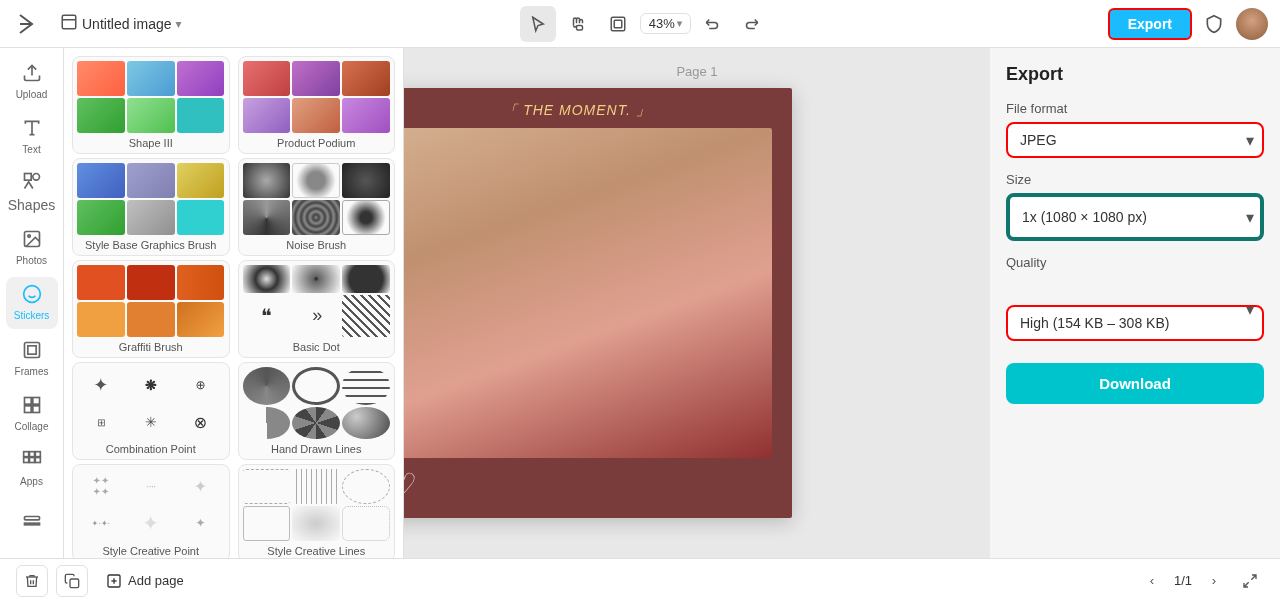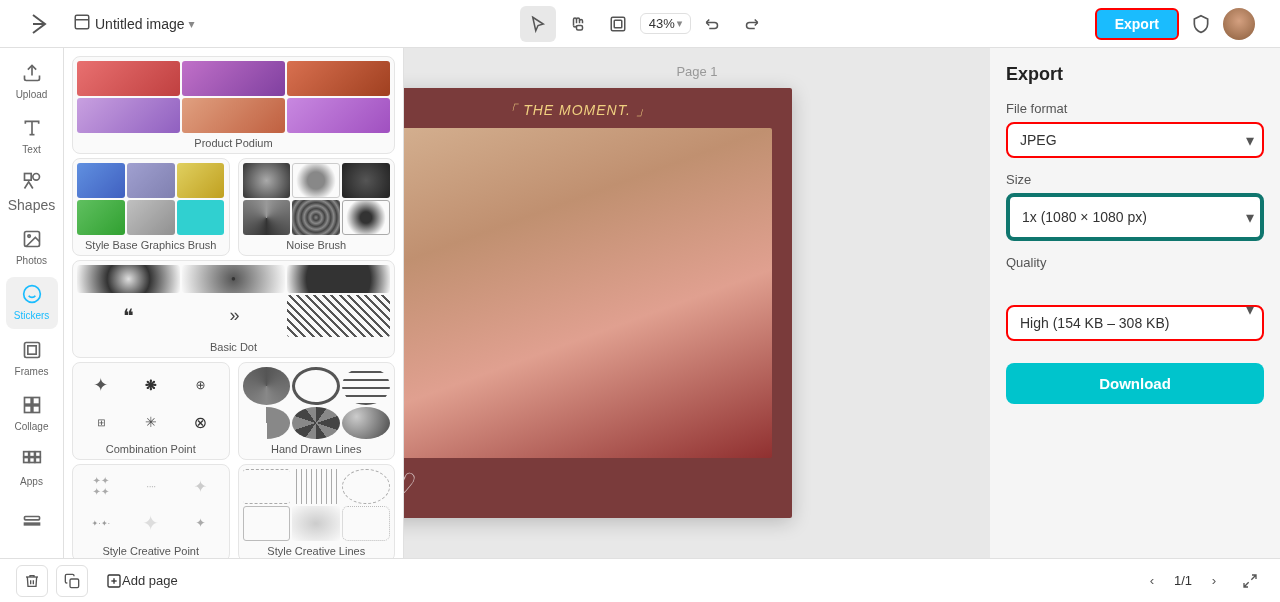"Untitled image" .topbar { padding: 0 25px -> 0 12px }
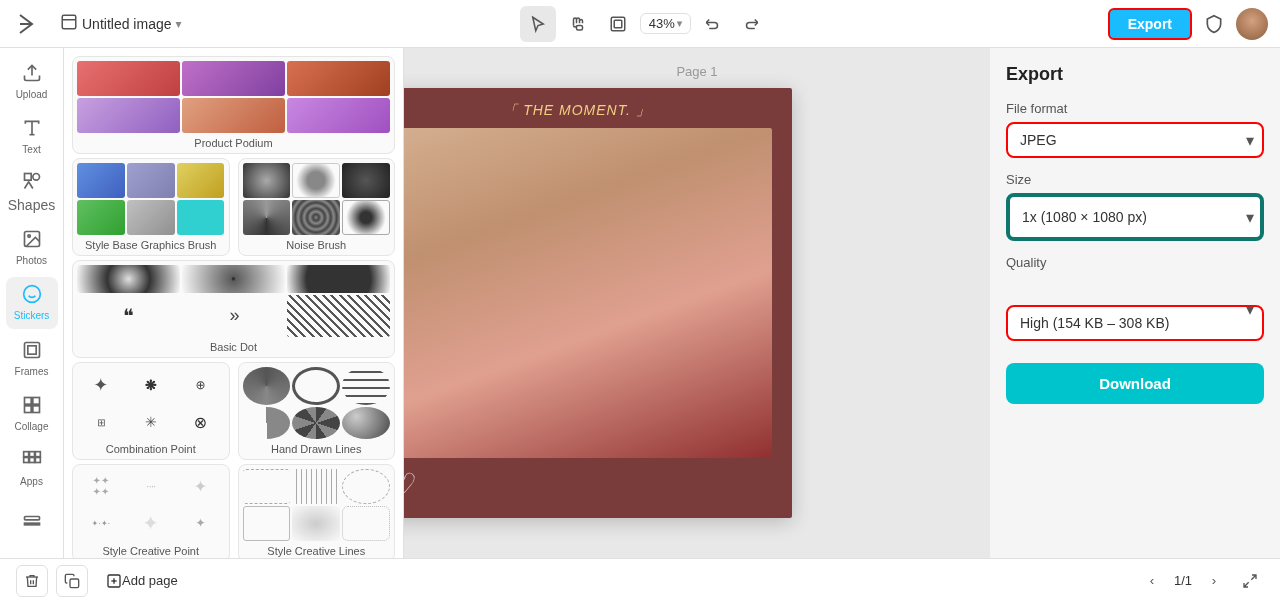"Shape III" div.sp-box { html: none -> <div> <div> <div></div> <div></div> <div></div> <div></div> <div></div> <div></div> </div> <div>Shape III</div> </div> }
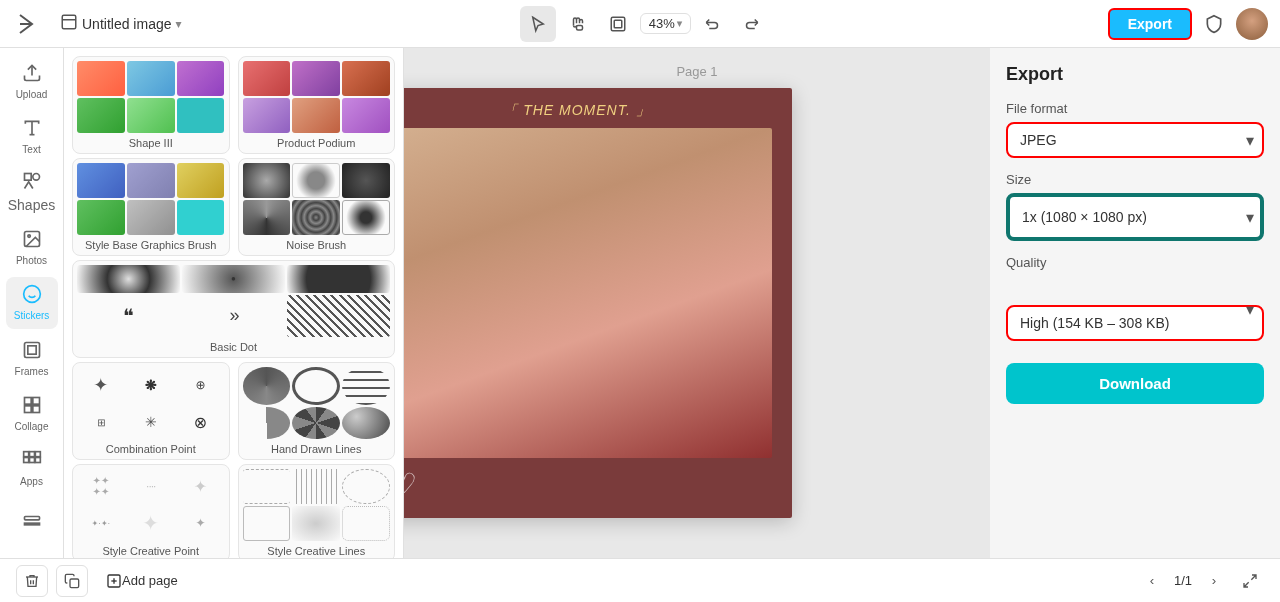"Graffiti Brush" div.sp-box { html: none -> <div> <div> <div></div> <div></div> <div></div> <div></div> <div></div> <div></div> </div> <div>Graffiti Brush</div> </div> }
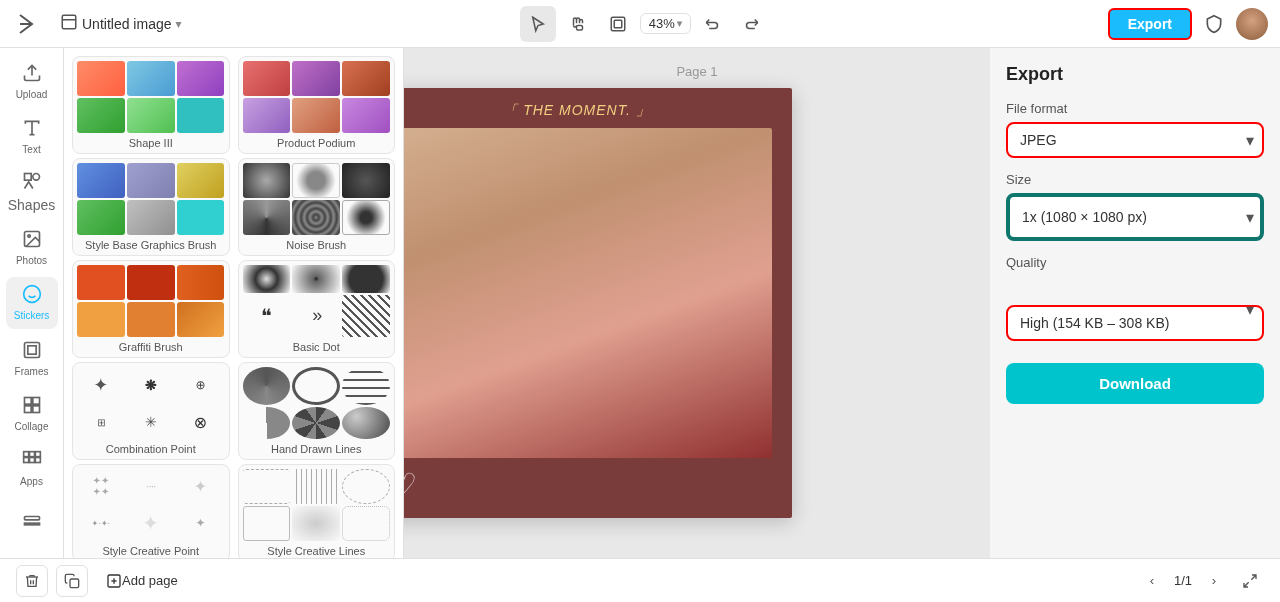"Add page" .add-page-btn { gap: none -> 6px }
